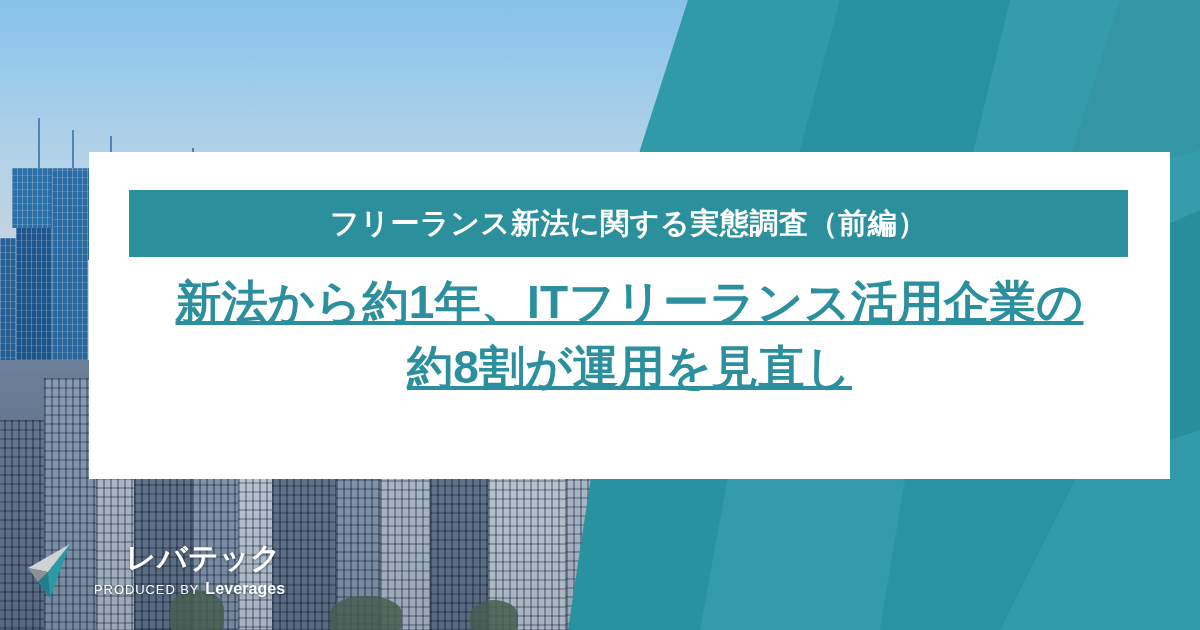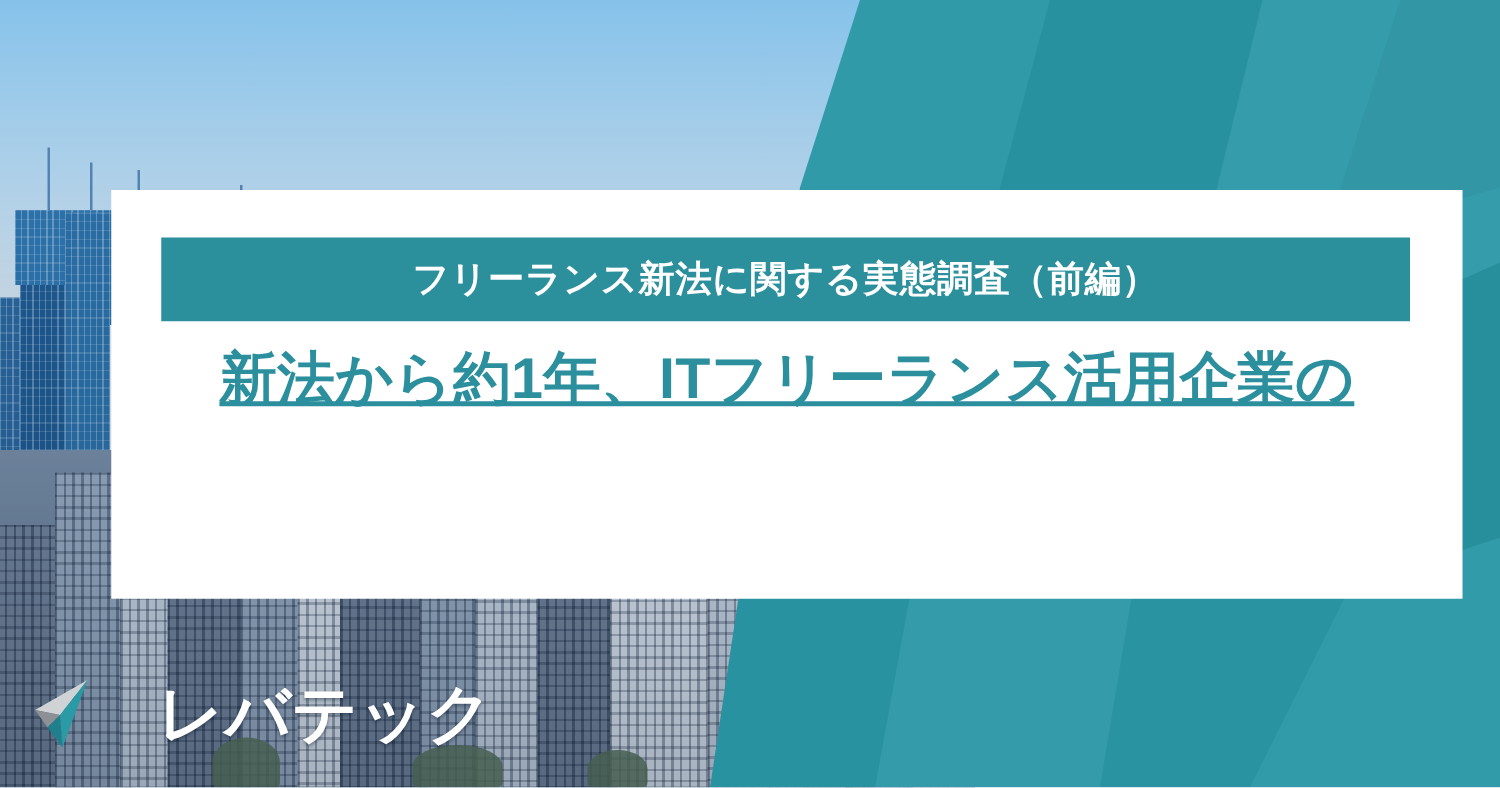"約8割が運用を見直し" span.headline-line { html: none -> <span>約8割が運用を見直し</span> }
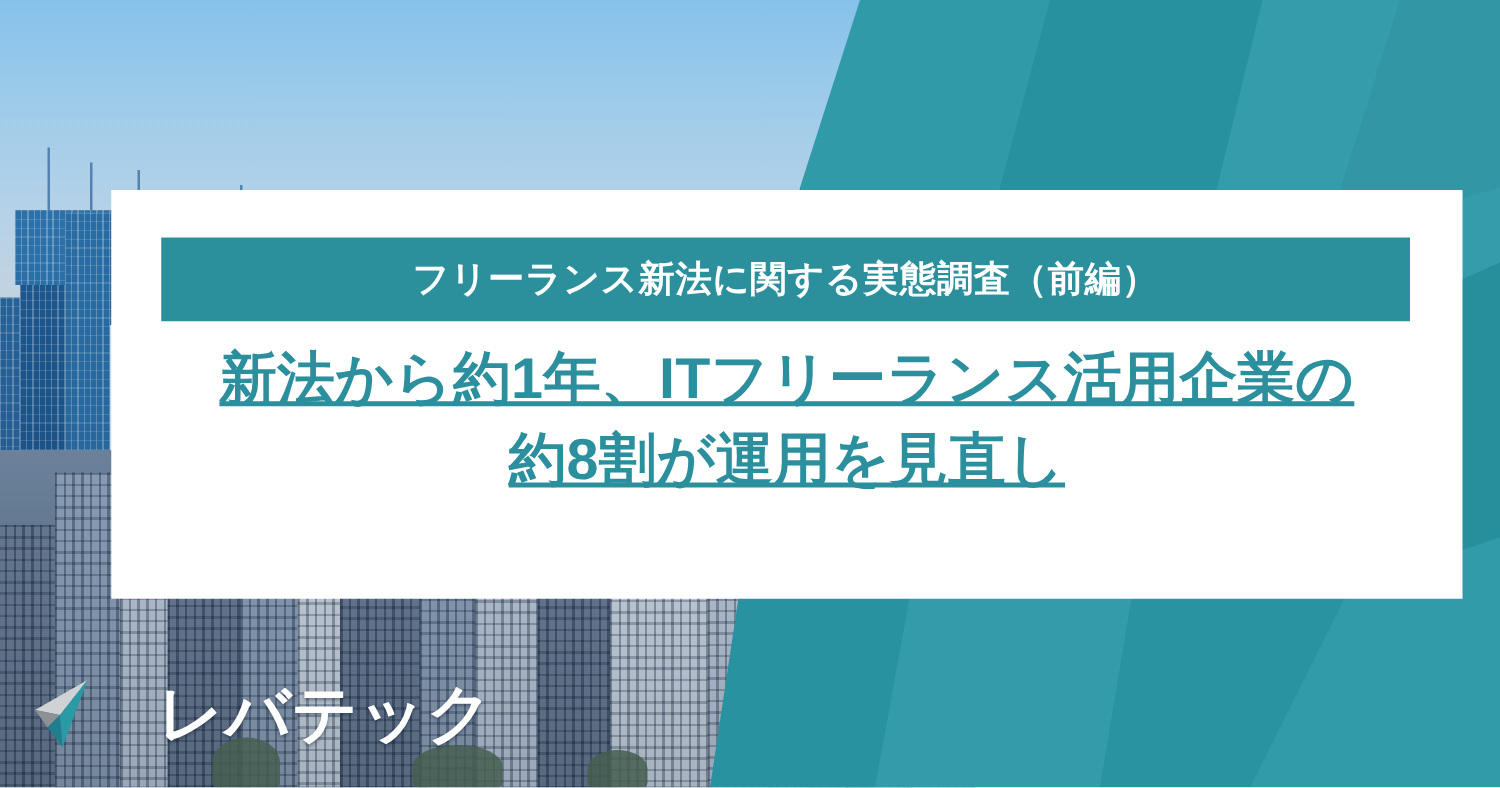"レバテック" .logo-wordmark { font-size: 52px -> 30px }
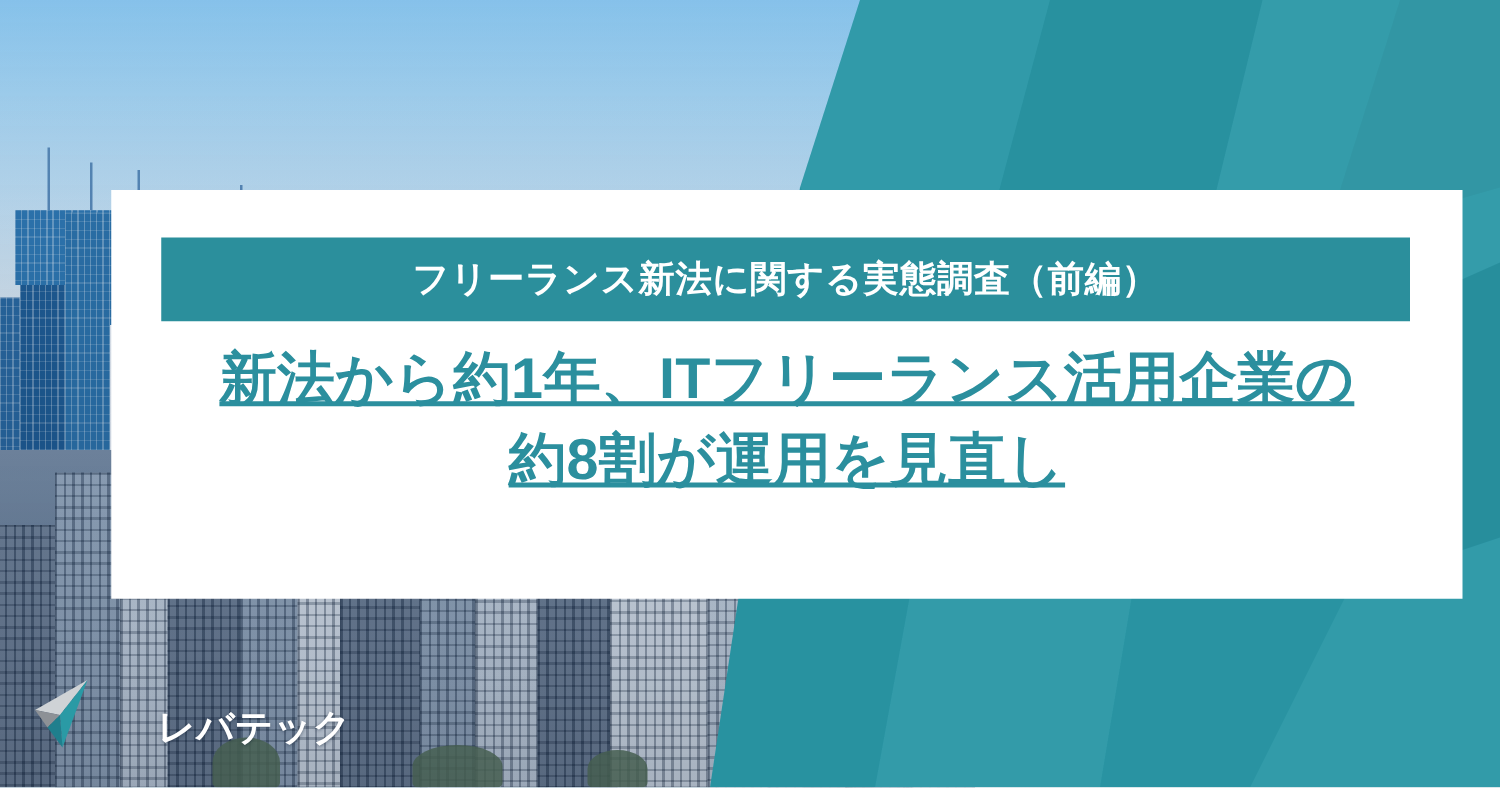"PRODUCED BY" div.logo-sub { html: none -> <div> <span>PRODUCED BY</span> <span>Leverages</span> </div> }
